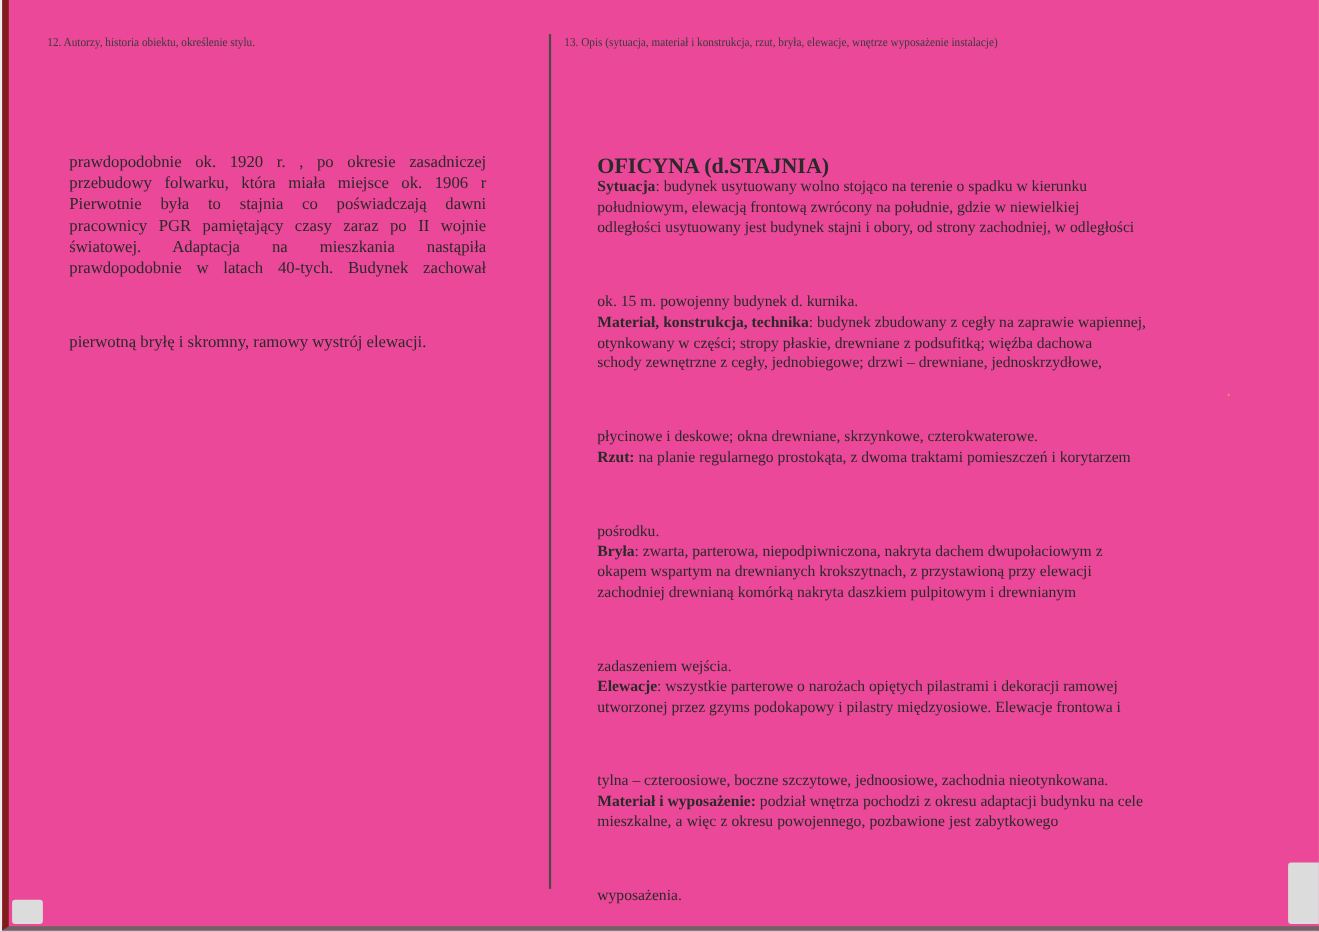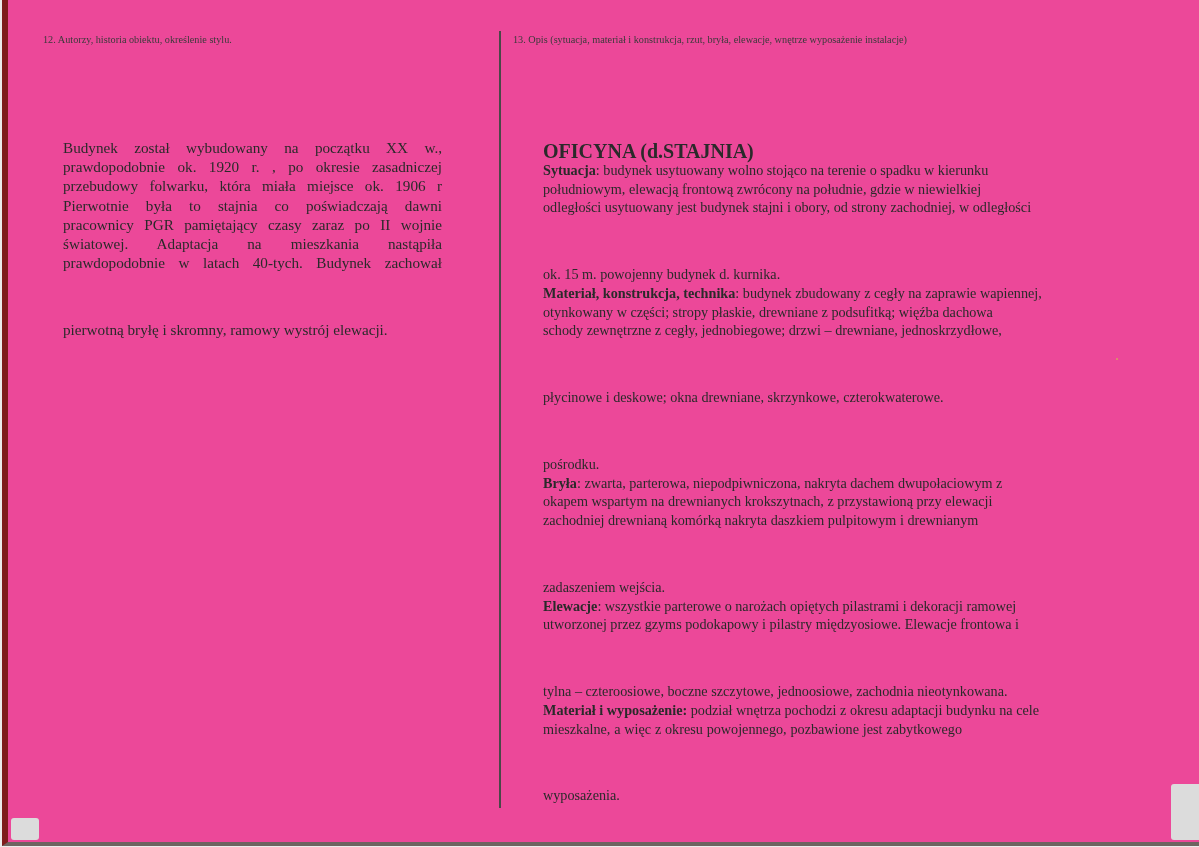"Budynek został wybudowany na początku" span.jl { html: <span>Budynek został wybudowany na początku XX w.,</span> -> none }
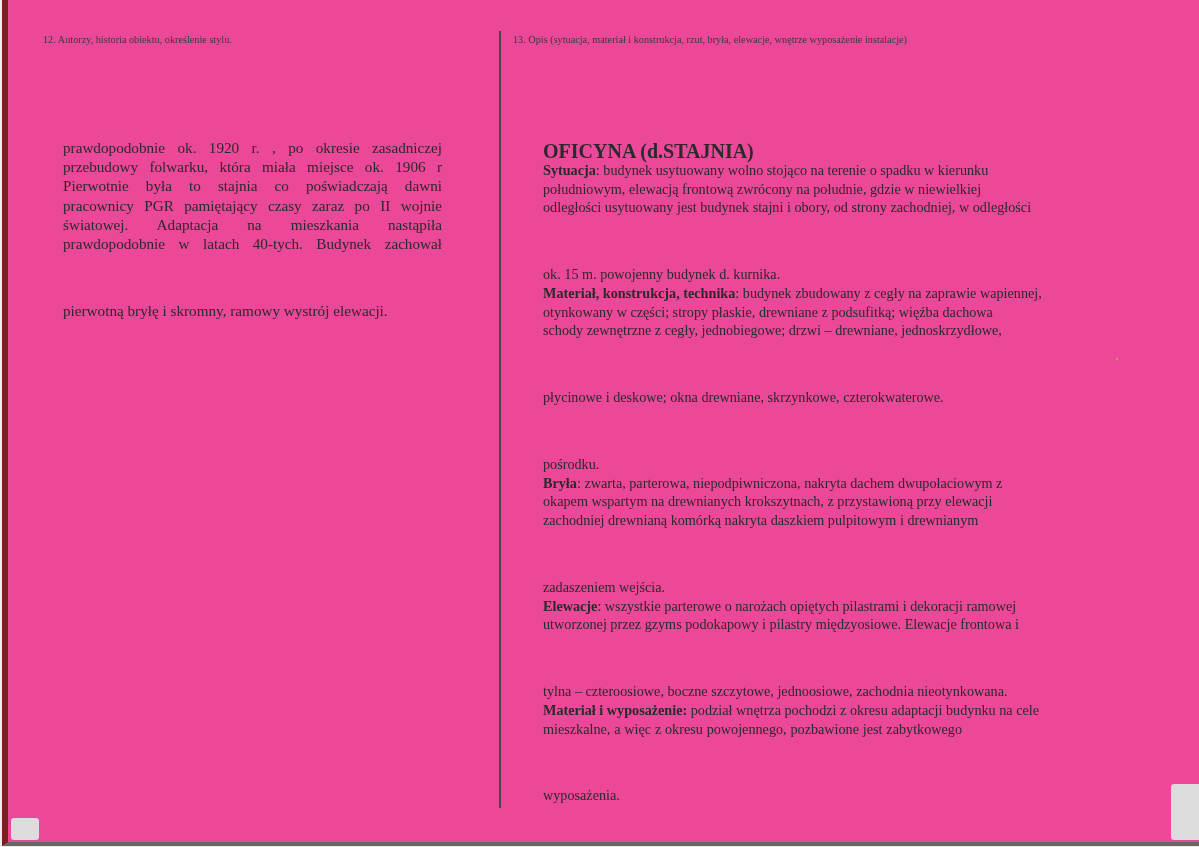"Rzut: na planie regularnego prostokąta," span.jl { html: none -> <span><b>Rzut:</b><span> na planie regularnego prostokąta, z dwoma traktami pomieszczeń i korytarzem</span></span> }
